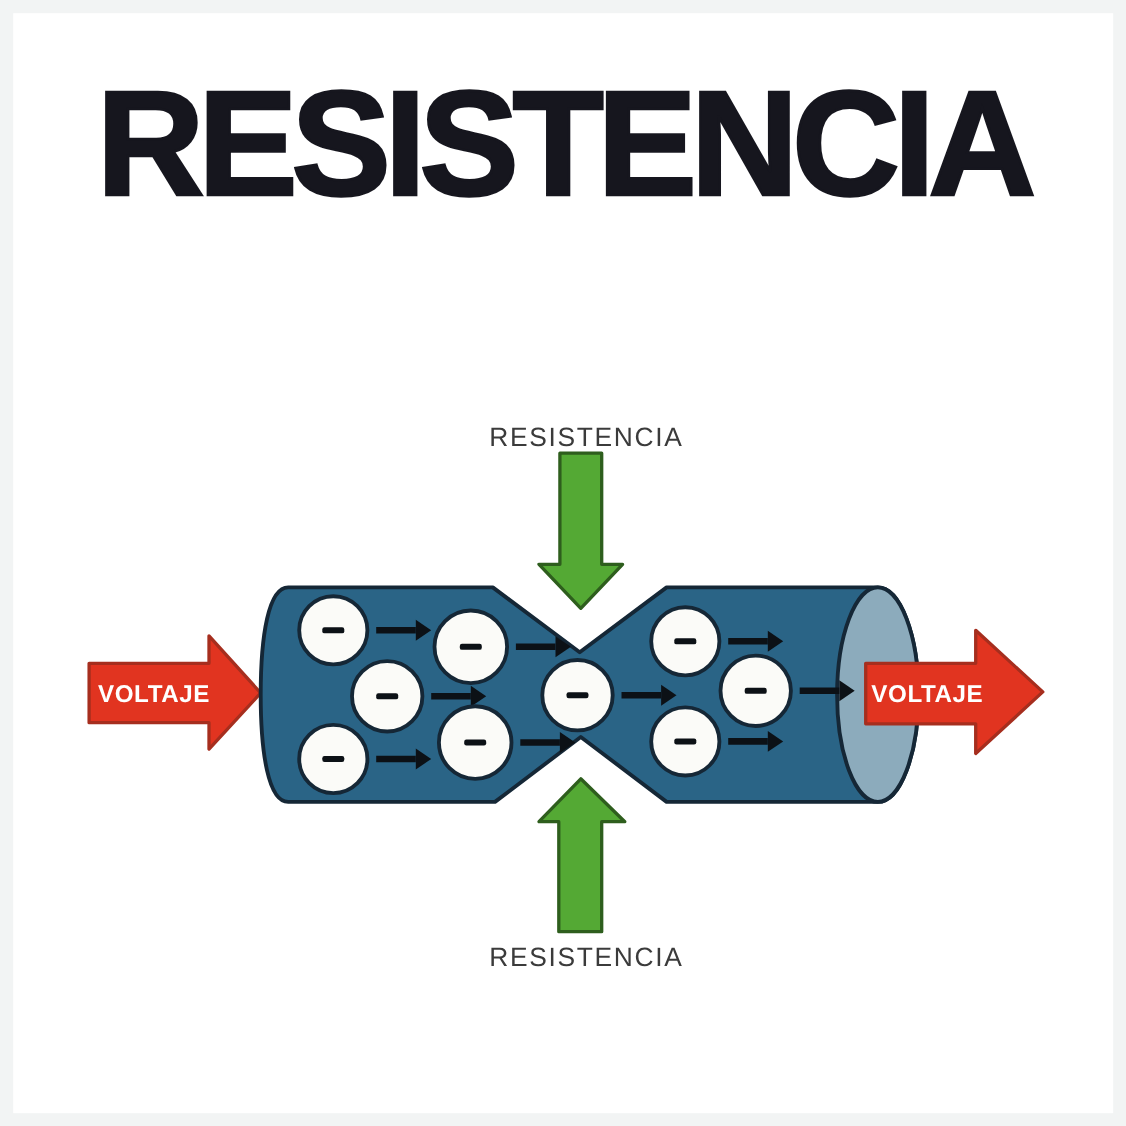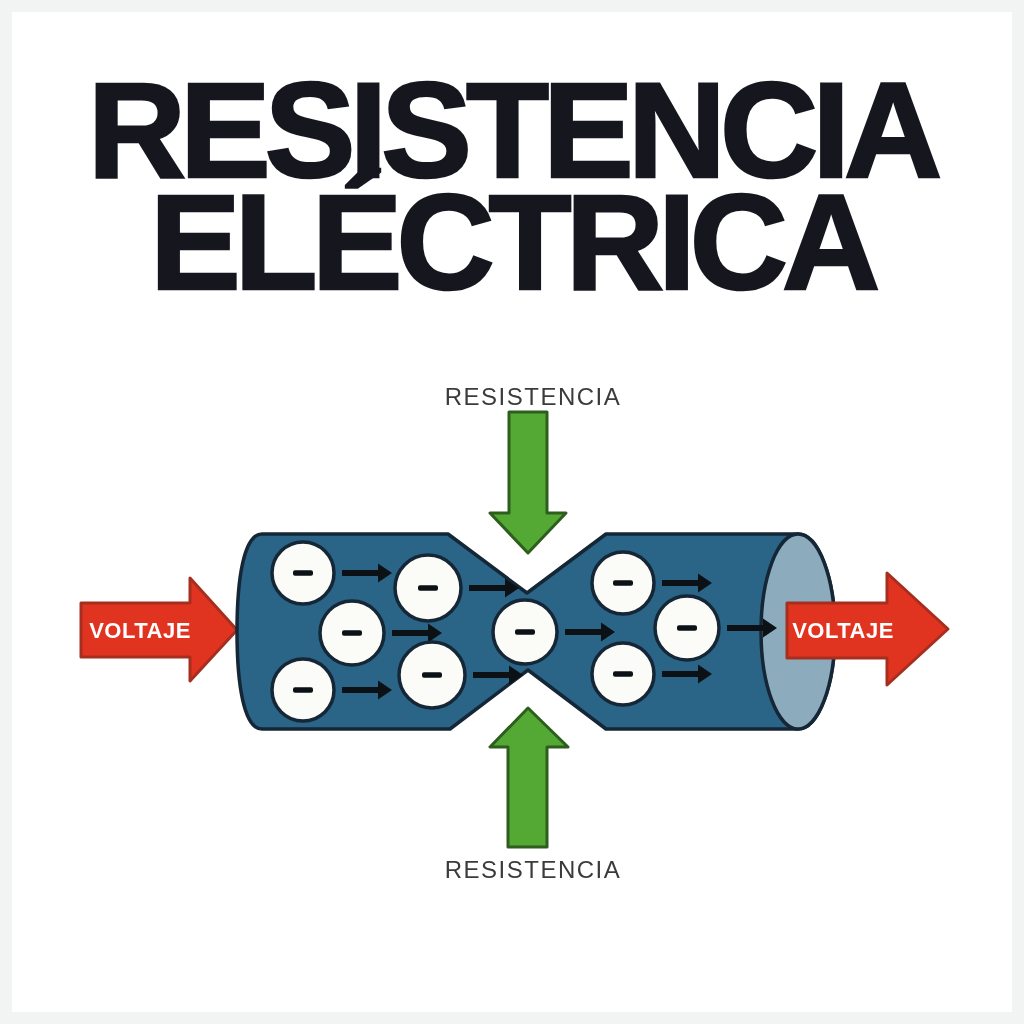"ELÉCTRICA" div { html: <div>ELÉCTRICA</div> -> none }
